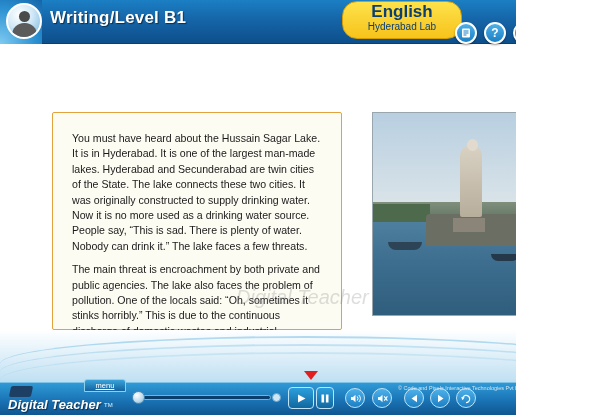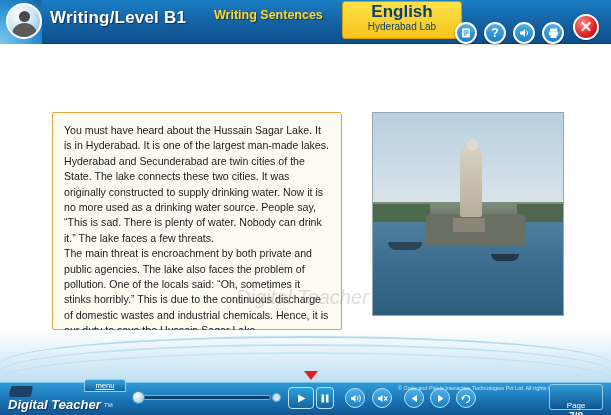"Writing/Level B1" #app { width: 611px -> 516px }
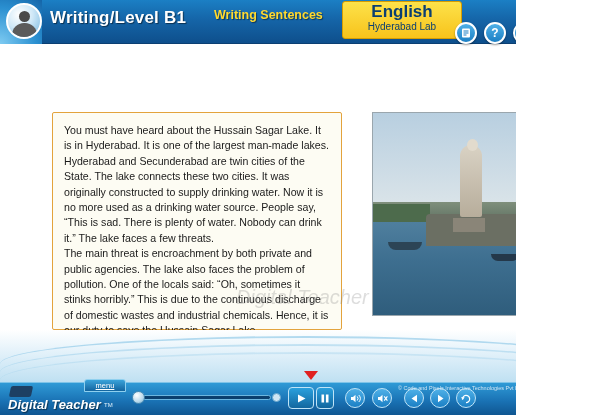"Writing Sentences" div.title-sub { html: <div>Writing Sentences</div> -> none }
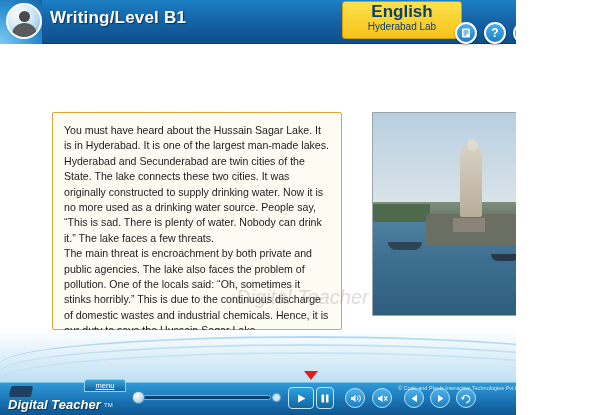"English" .brand { border-radius: 3px -> 15px }
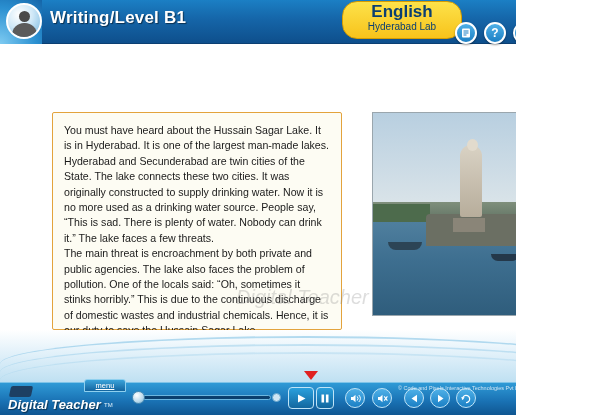"You must have heard about" .passage p { margin: 0 -> 8px }
